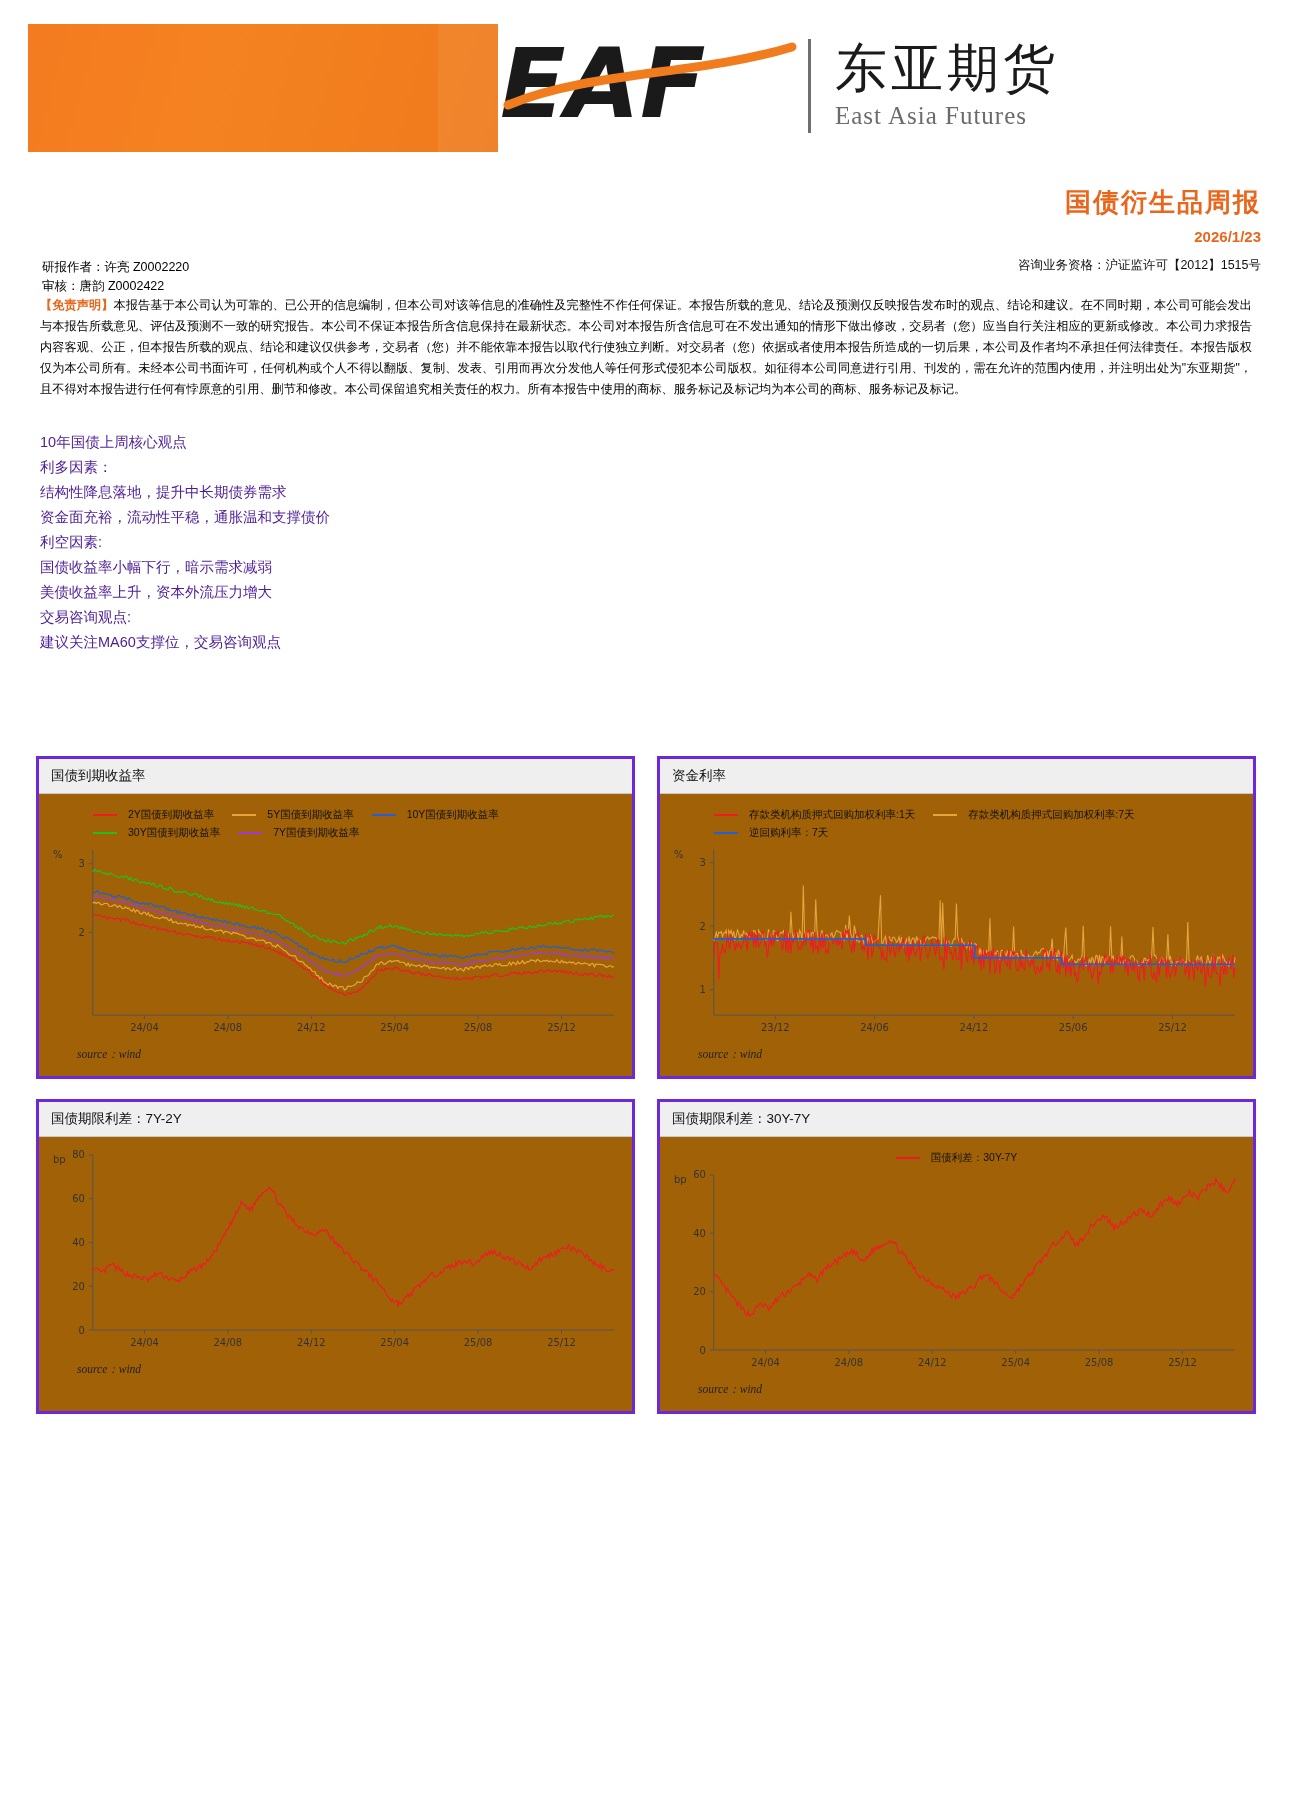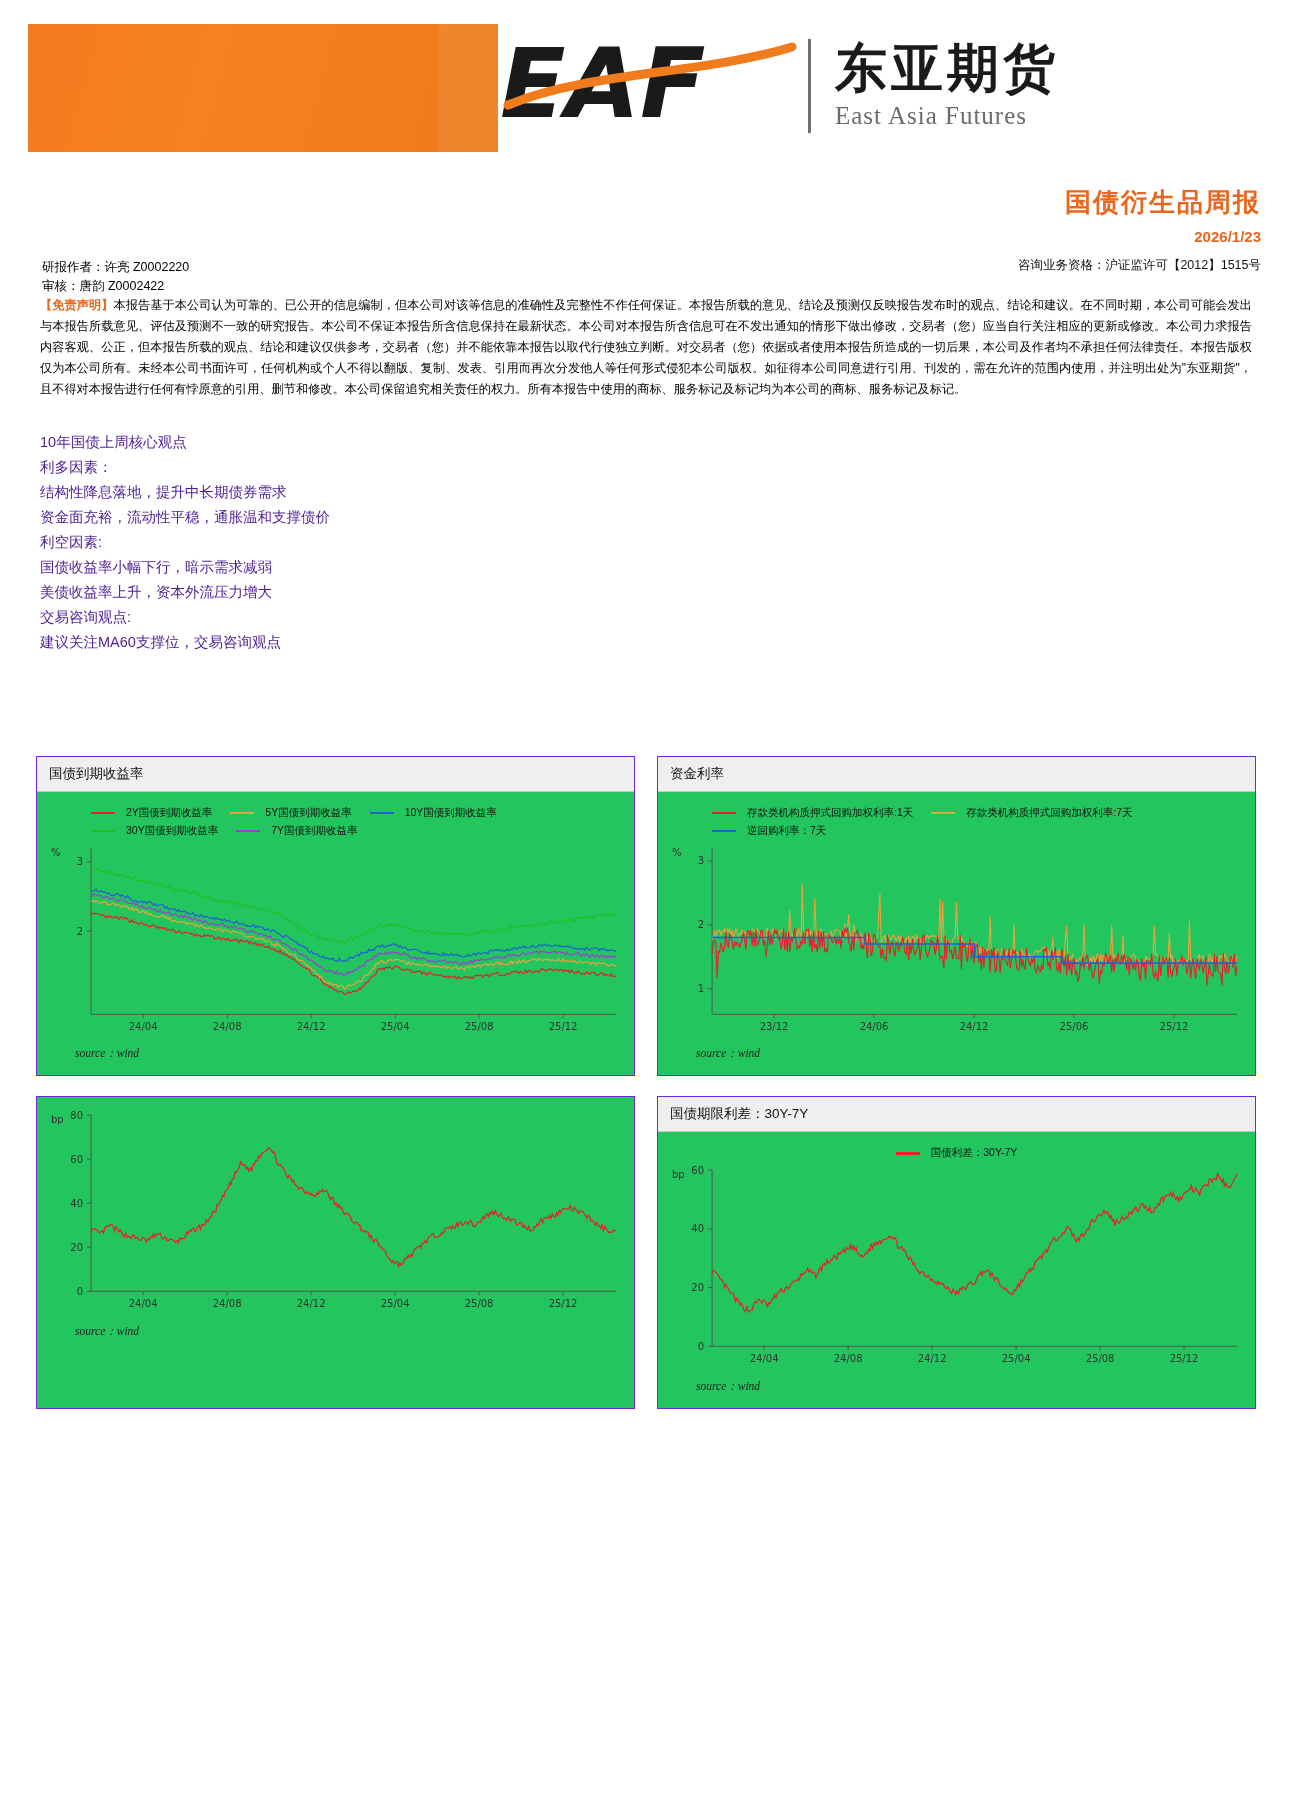"东亚期货" .cn-name { font-weight: bold -> normal }
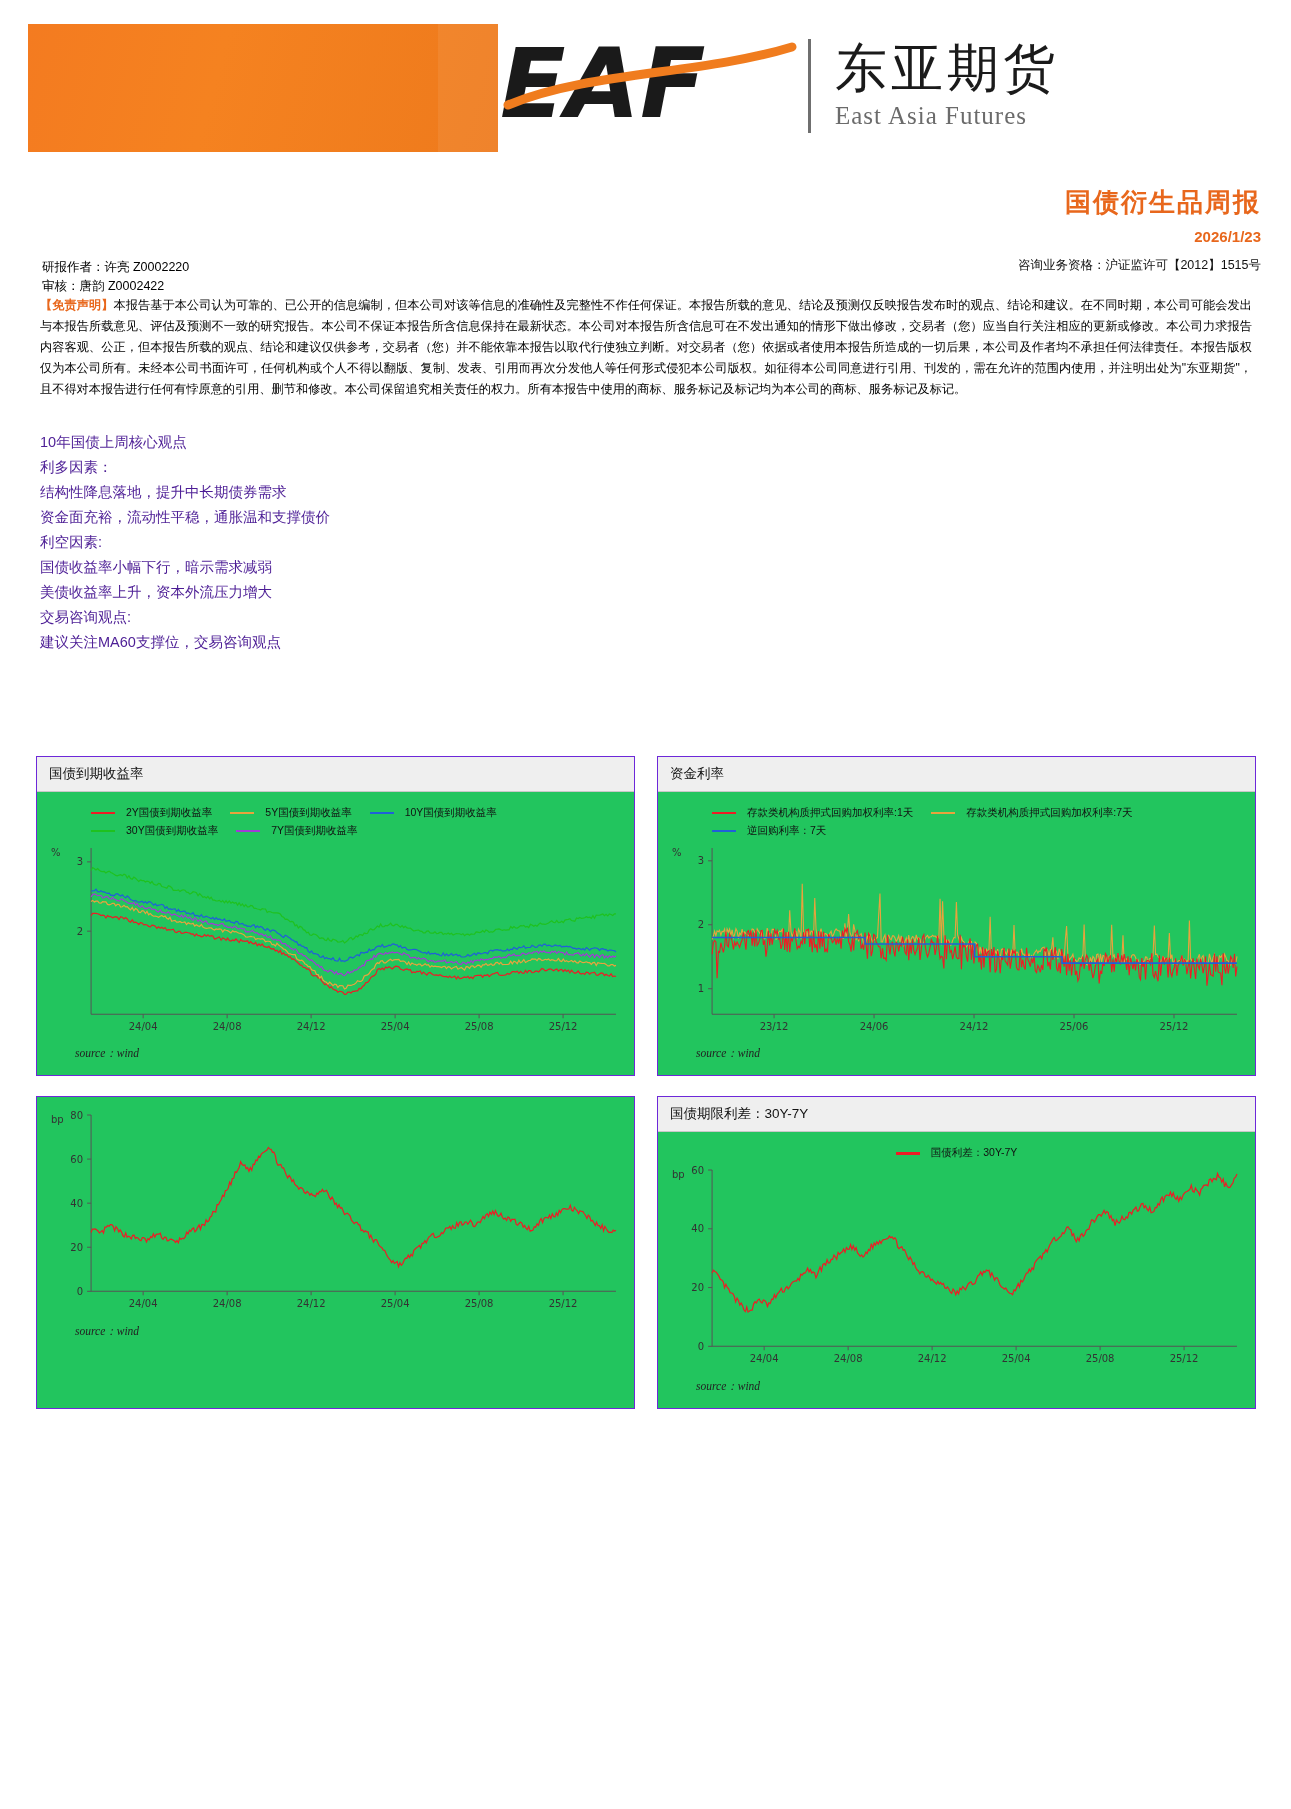"国债到期收益率" .chart-card { background: #22c55e -> #a16207; border: 1px solid #6d28d9 -> 3px solid #6d28d9 }
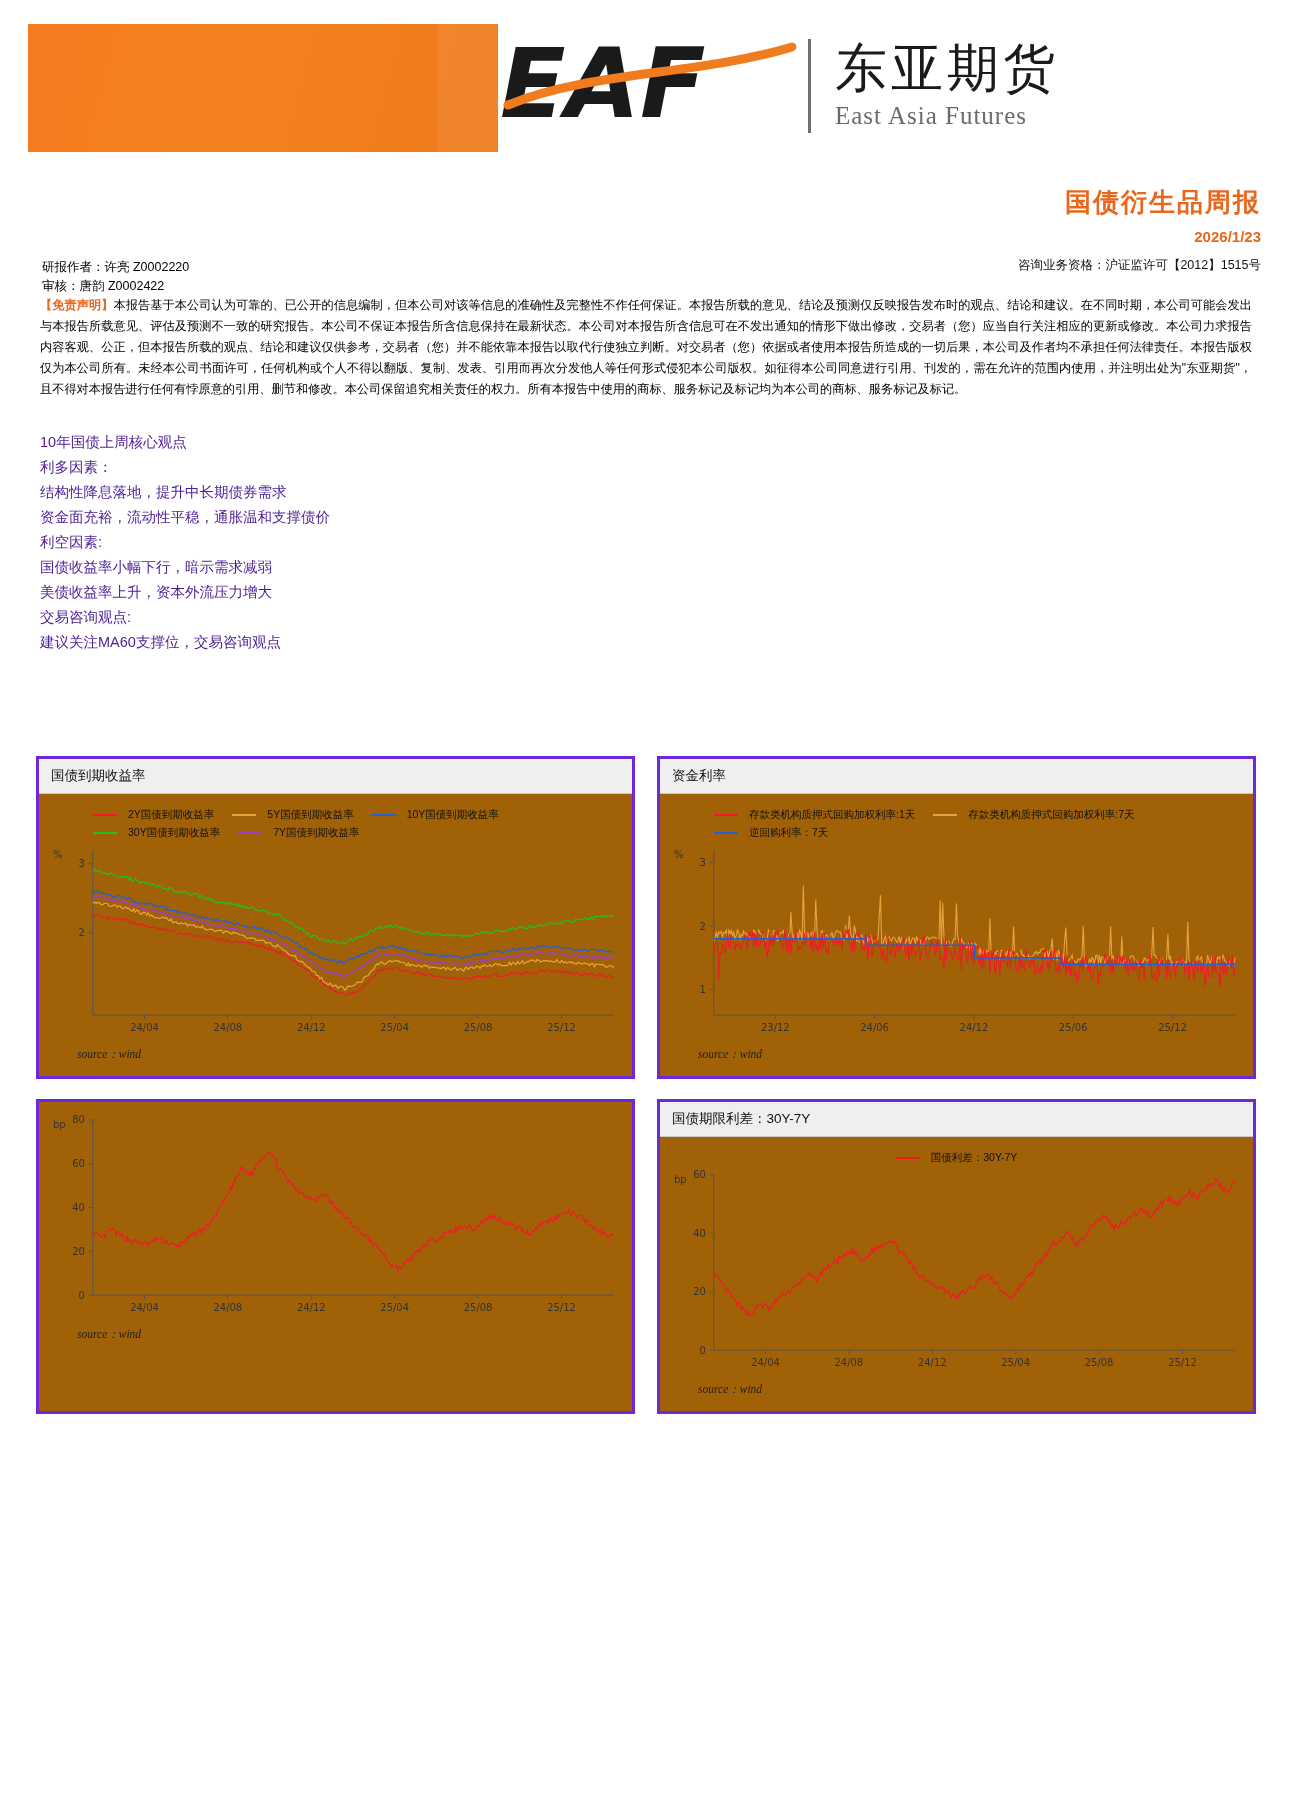"国债期限利差：7Y-2Y" div.chart-head { html: none -> <div>国债期限利差：7Y-2Y</div> }
